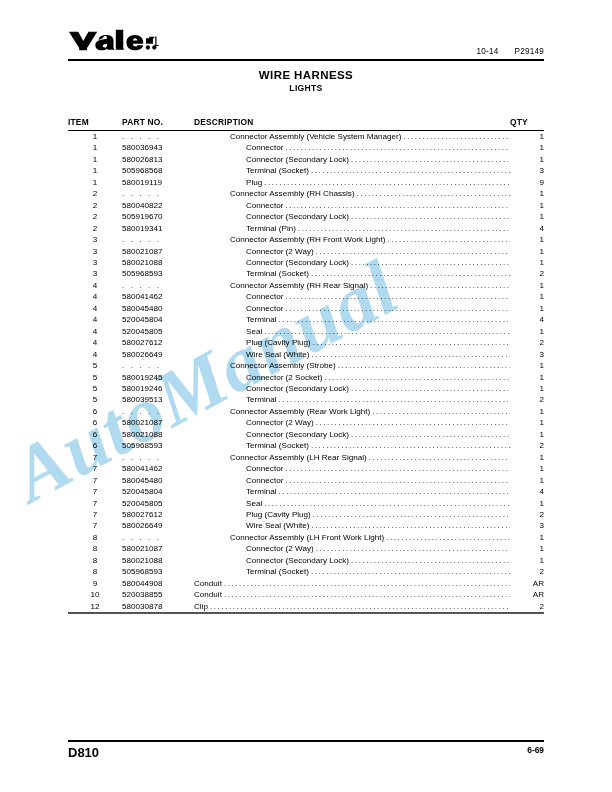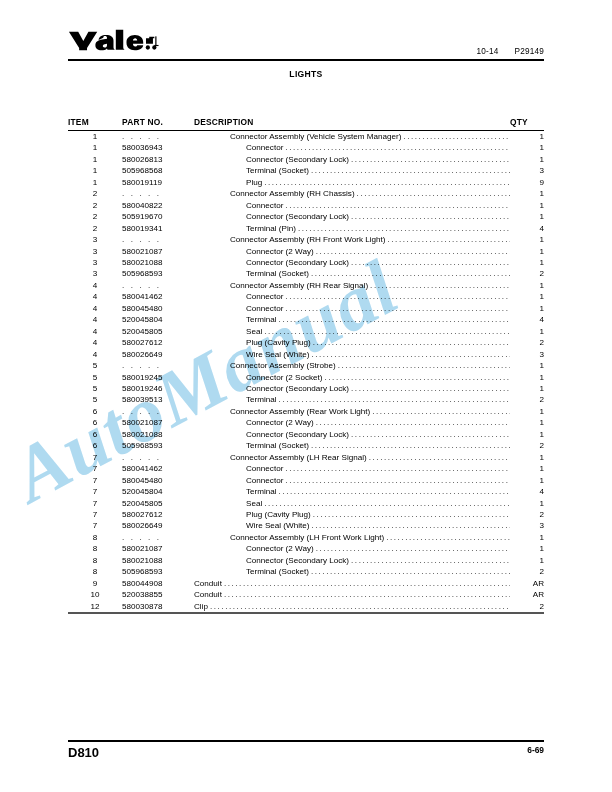"WIRE HARNESS" div.title-main { html: none -> <div>WIRE HARNESS</div> }
